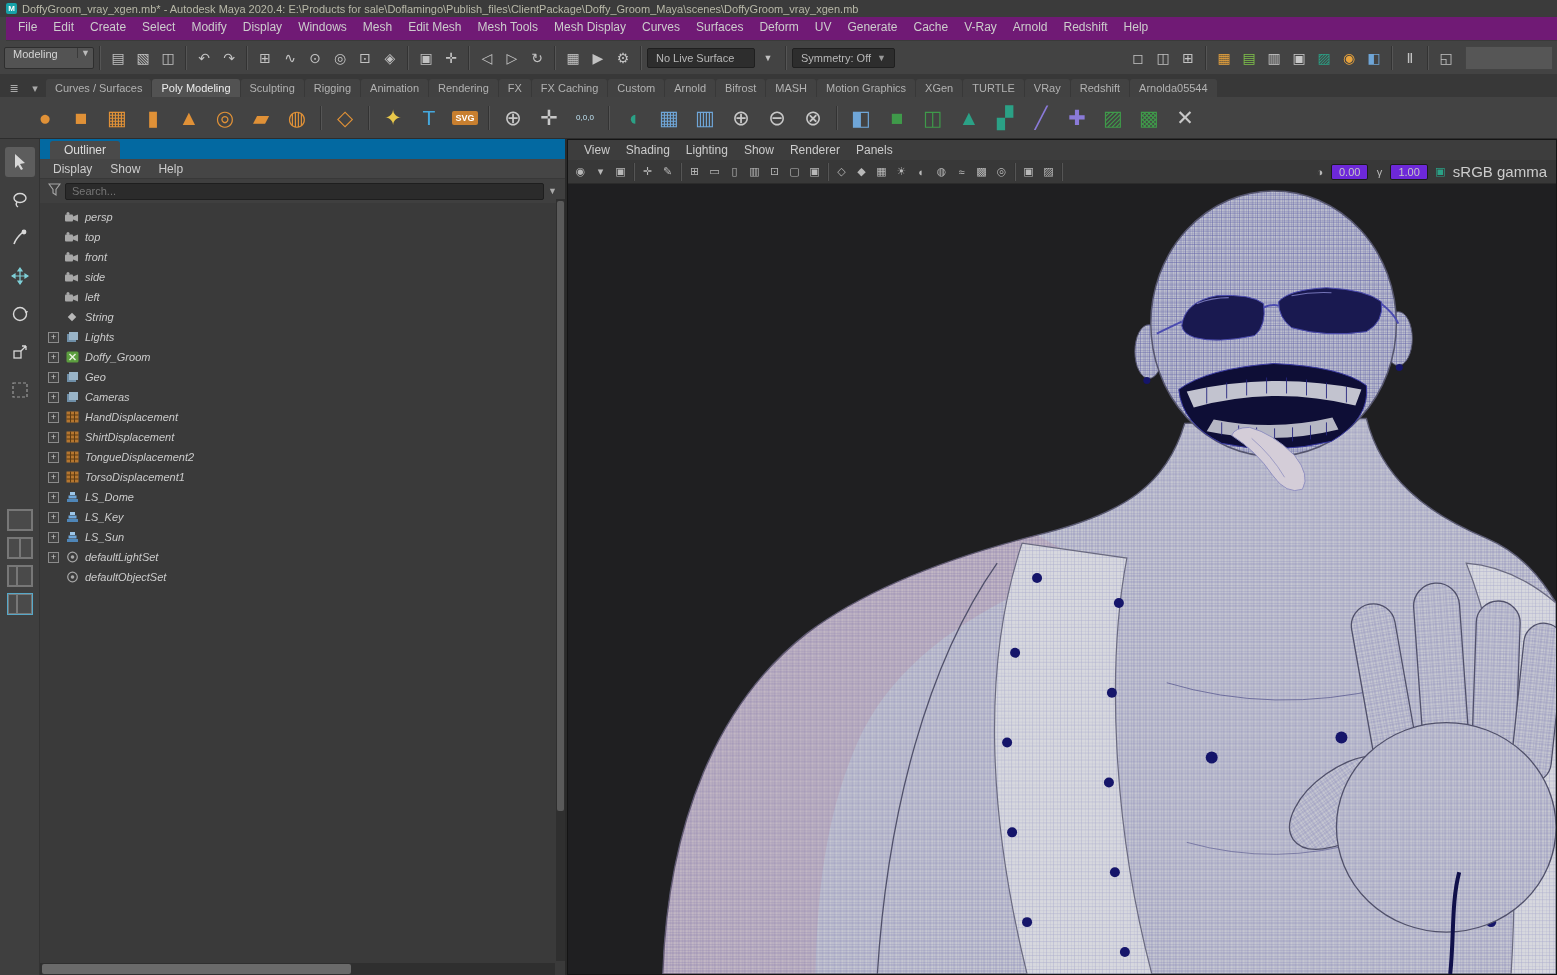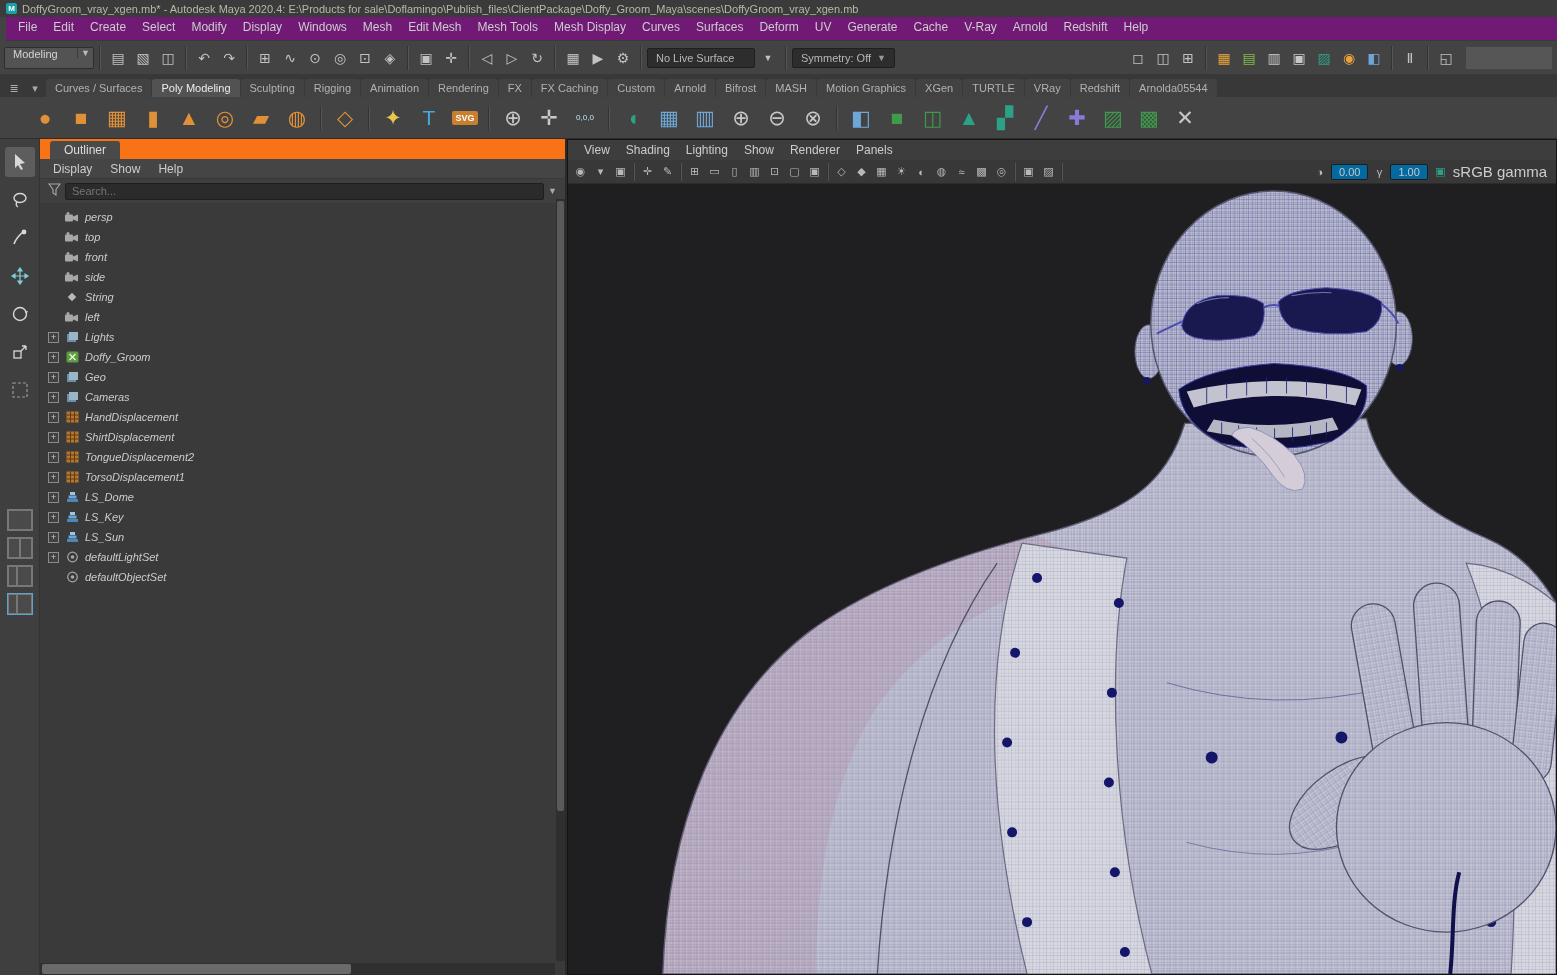"Outliner" .outliner-tabrow { background: #f97316 -> #0369a1 }
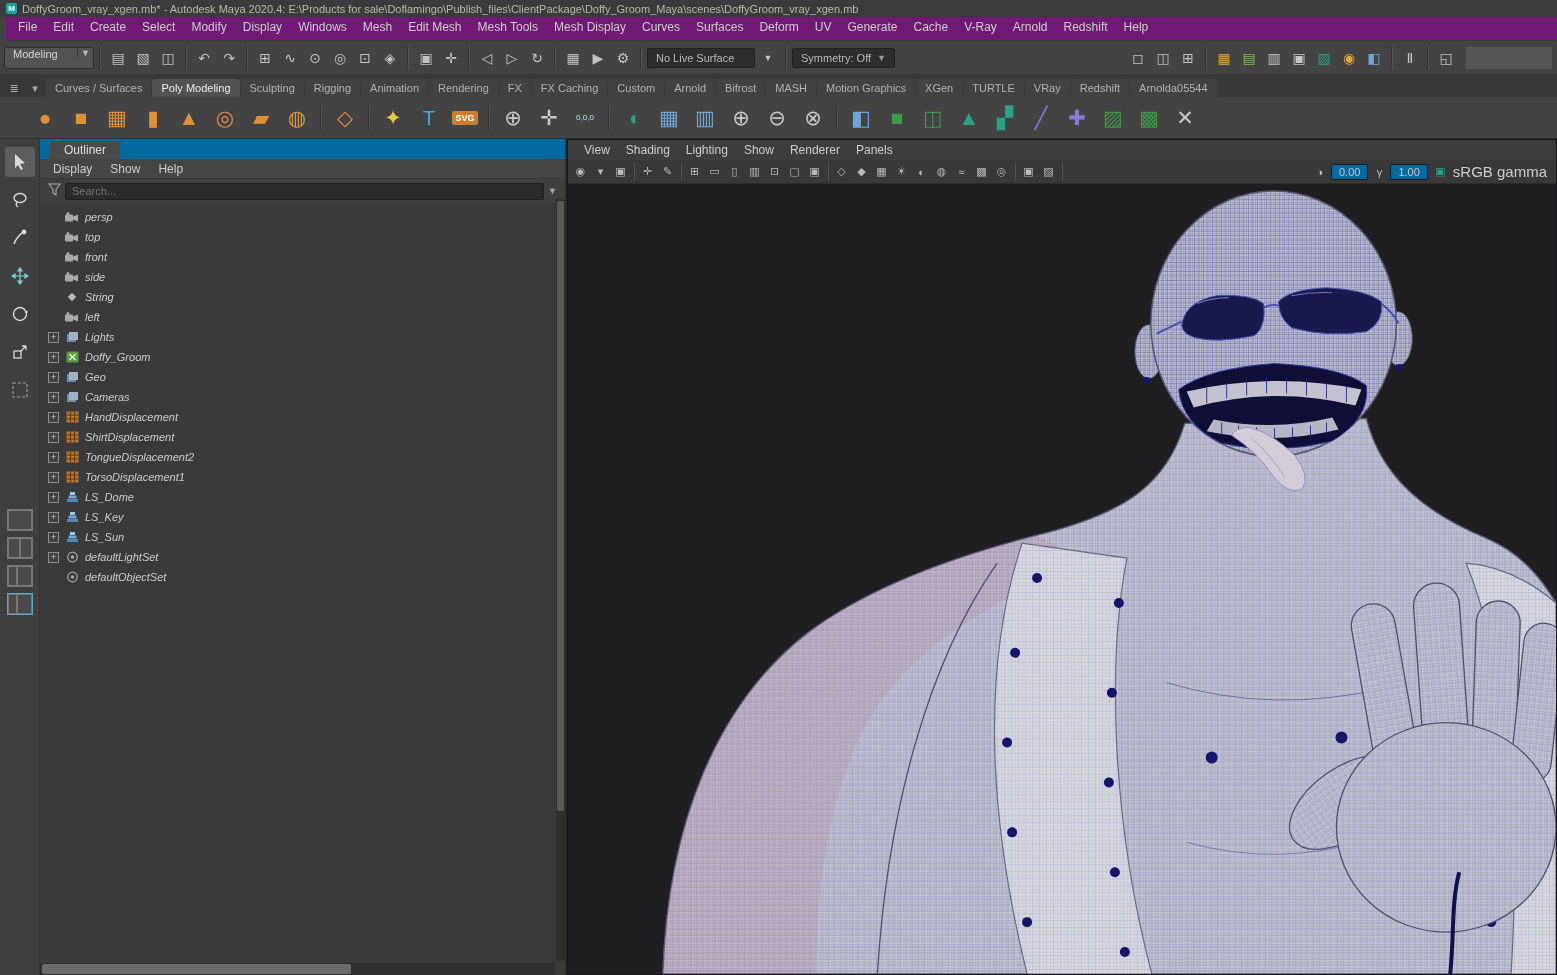"0.00" .num-field { background: #0369a1 -> #6d28d9 }
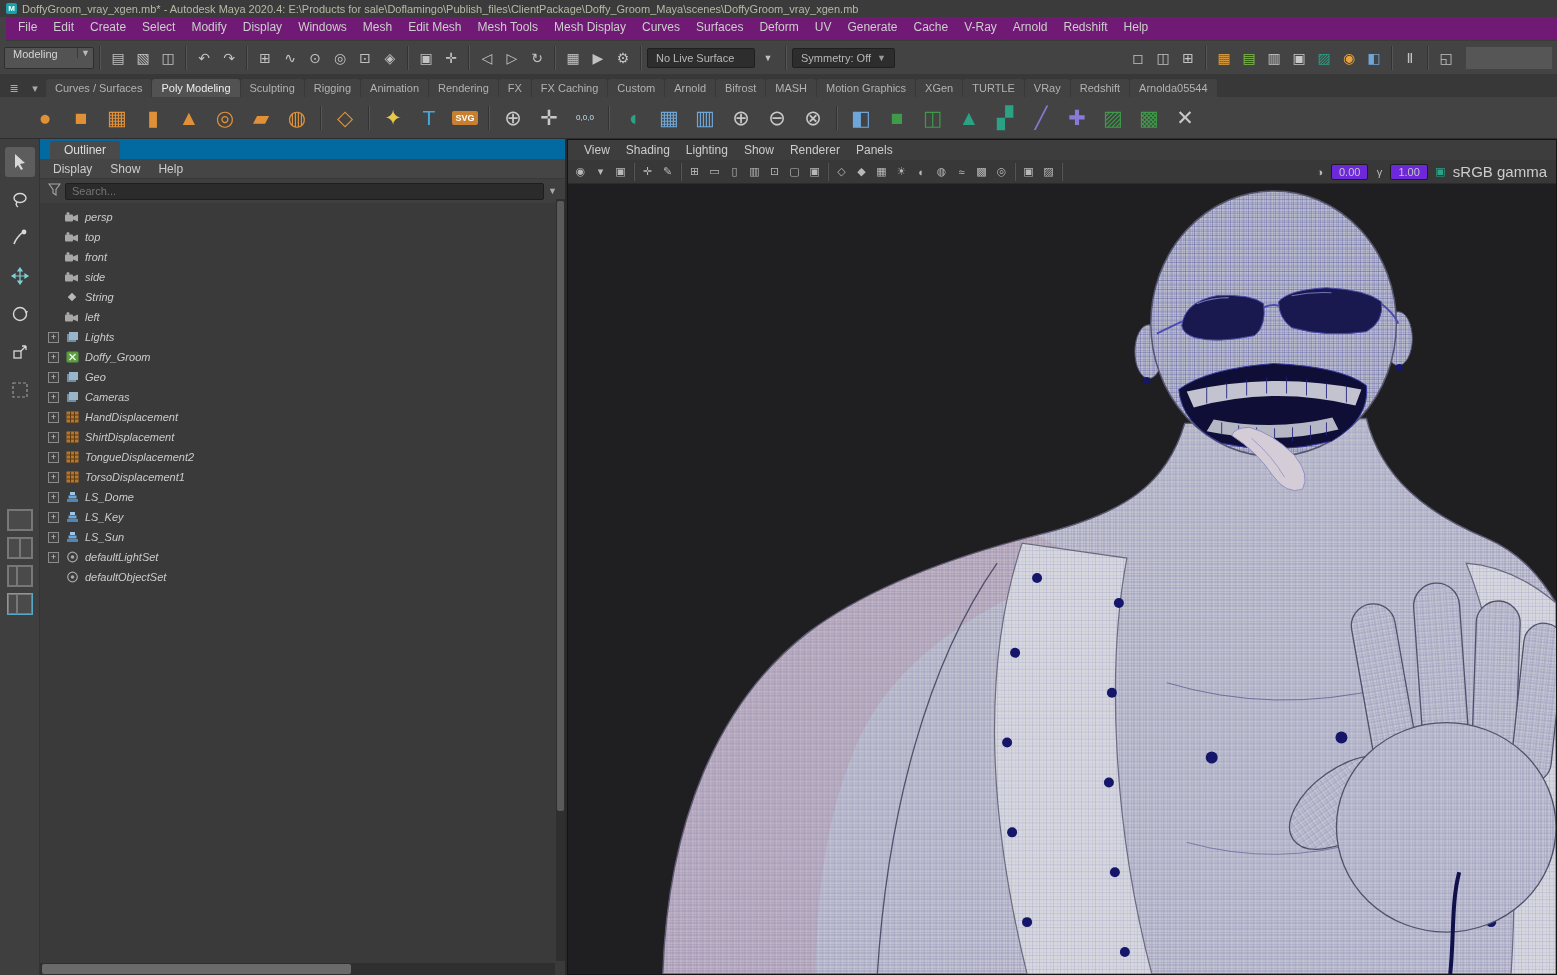"String" div.tree-row { order: before "left" -> after "left" }
